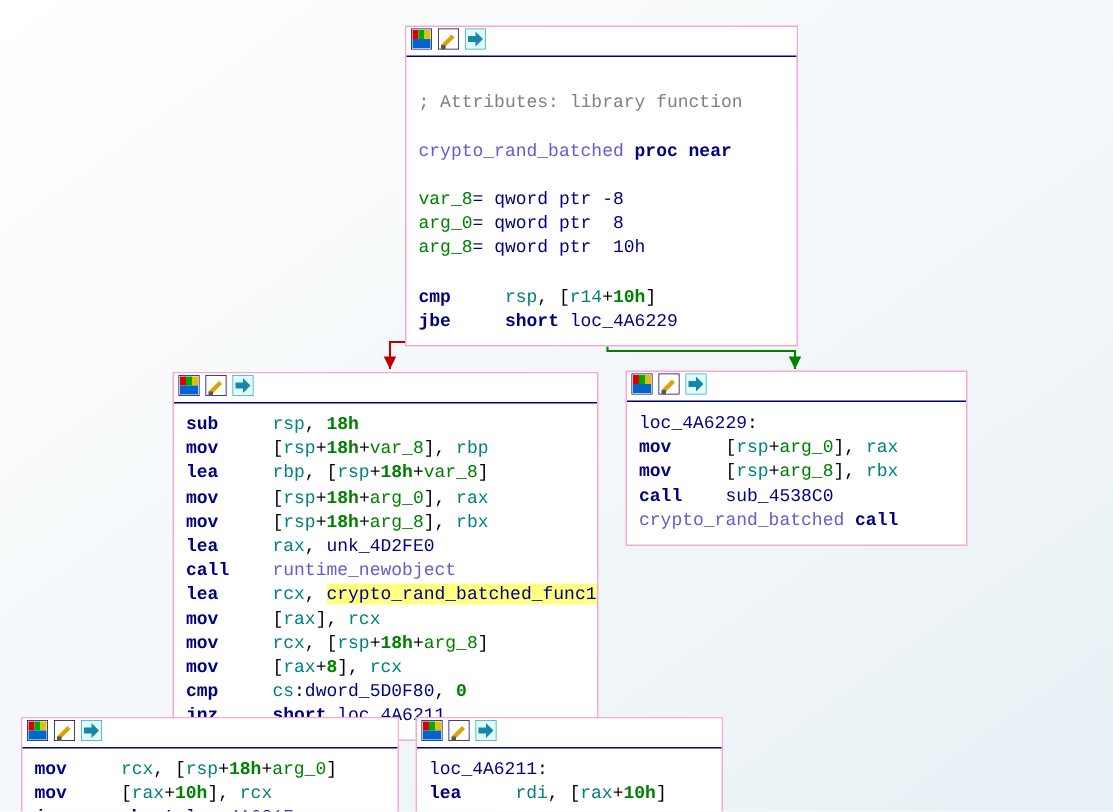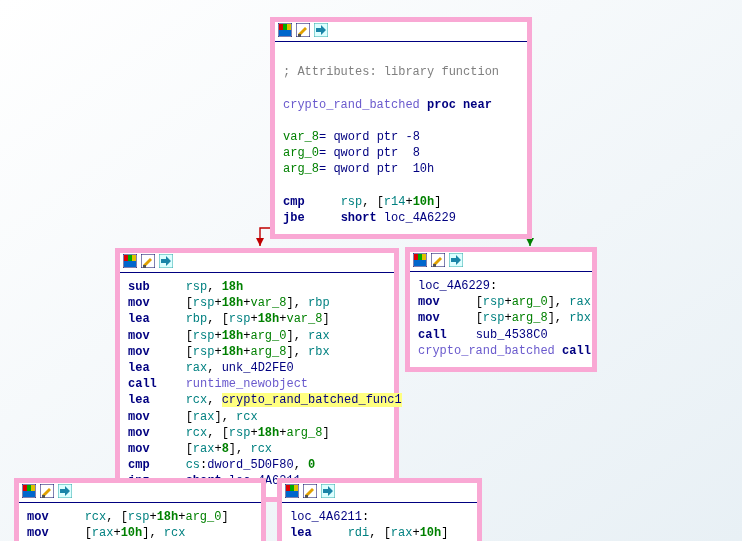"; Attributes: library function" .node { border: 5px solid #f9a8d4 -> 1px solid #f9a8d4 }
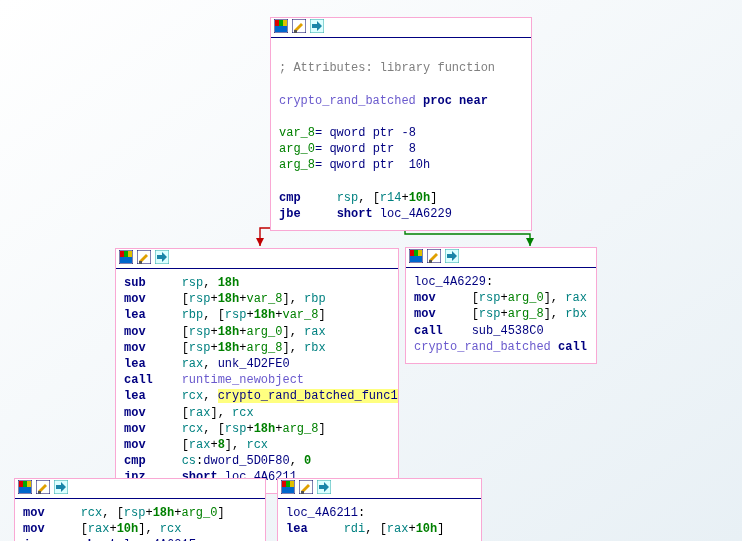"loc_4A6229:" div.node { left: 405px -> 417px; width: 192px -> 228px }
